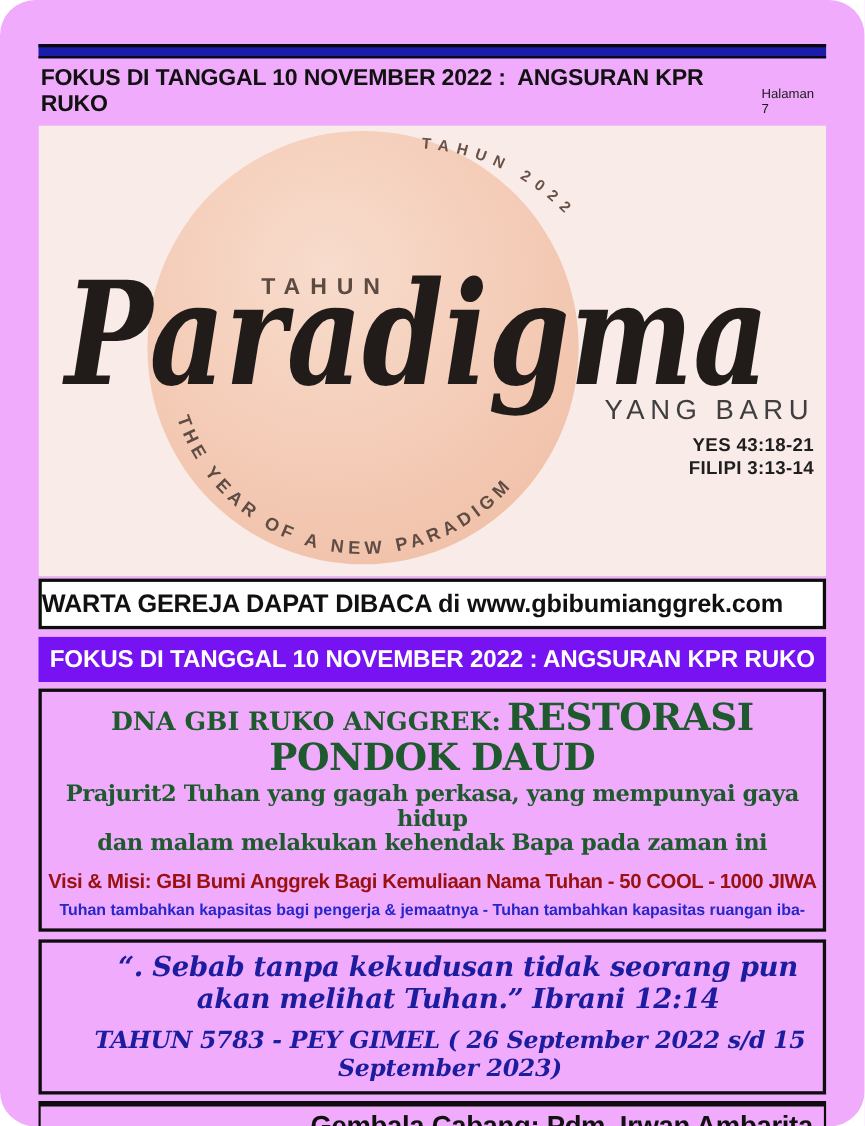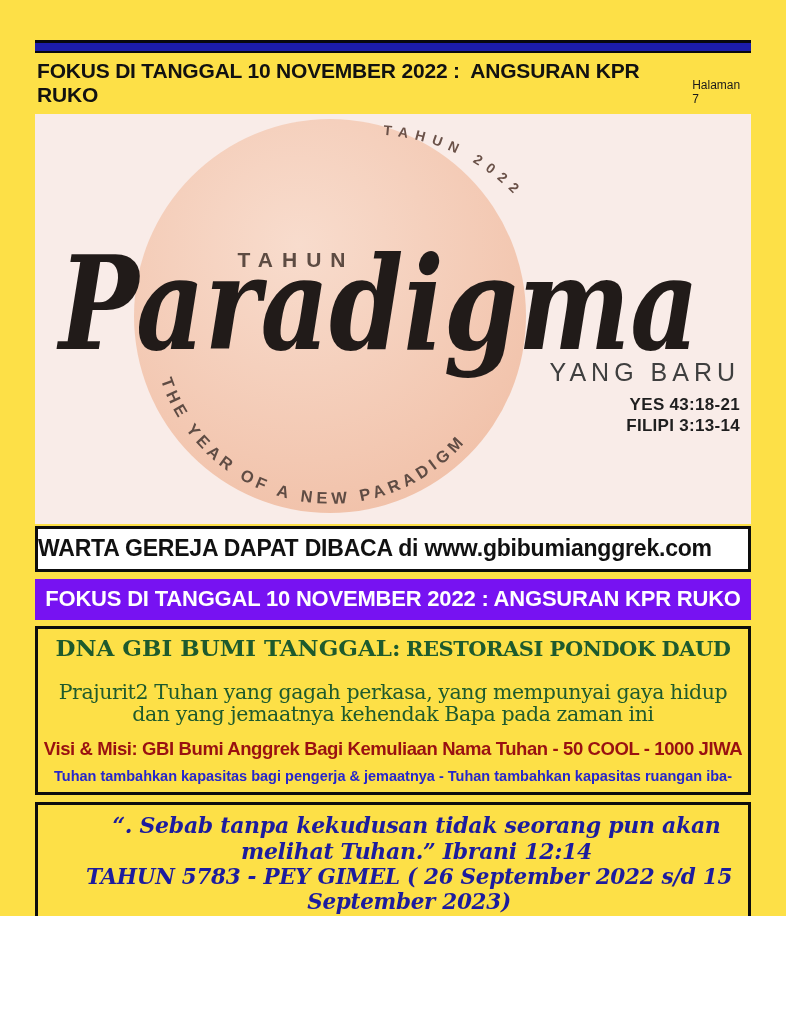"FOKUS DI TANGGAL 10 NOVEMBER" .page { background: #fde047 -> #f0abfc; border-radius: none -> 32px; height: 916px -> 1024px }
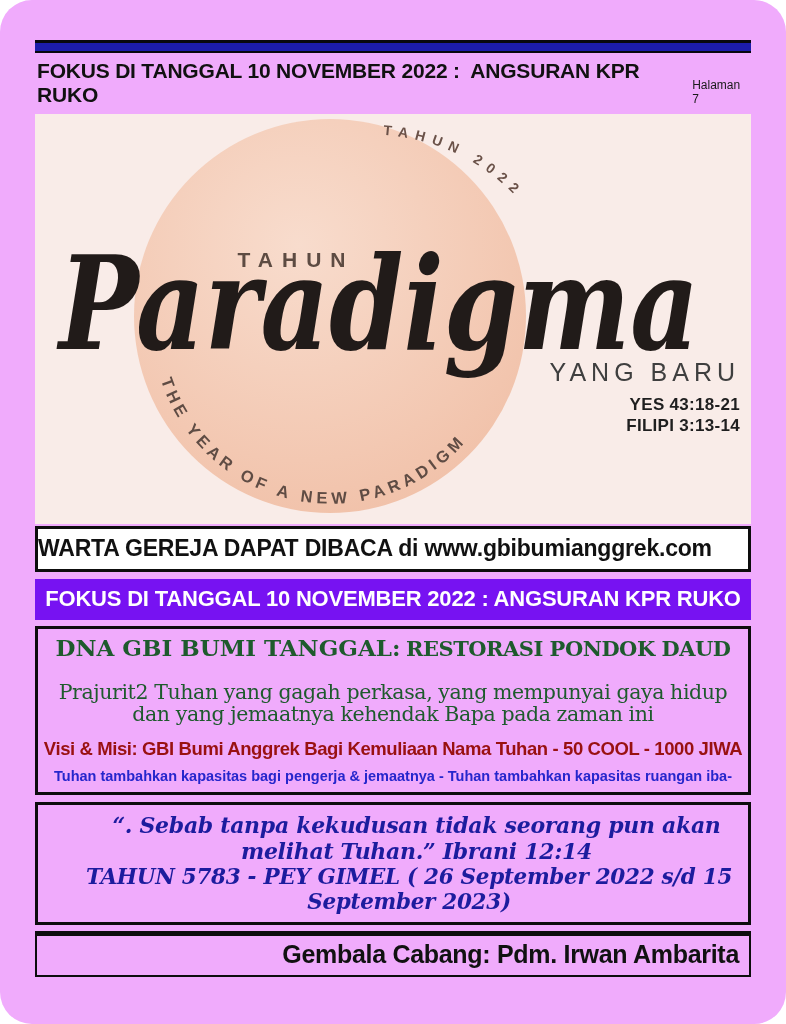"DNA GBI BUMI TANGGAL:" span.dna-label { text: BUMI TANGGAL -> RUKO ANGGREK }
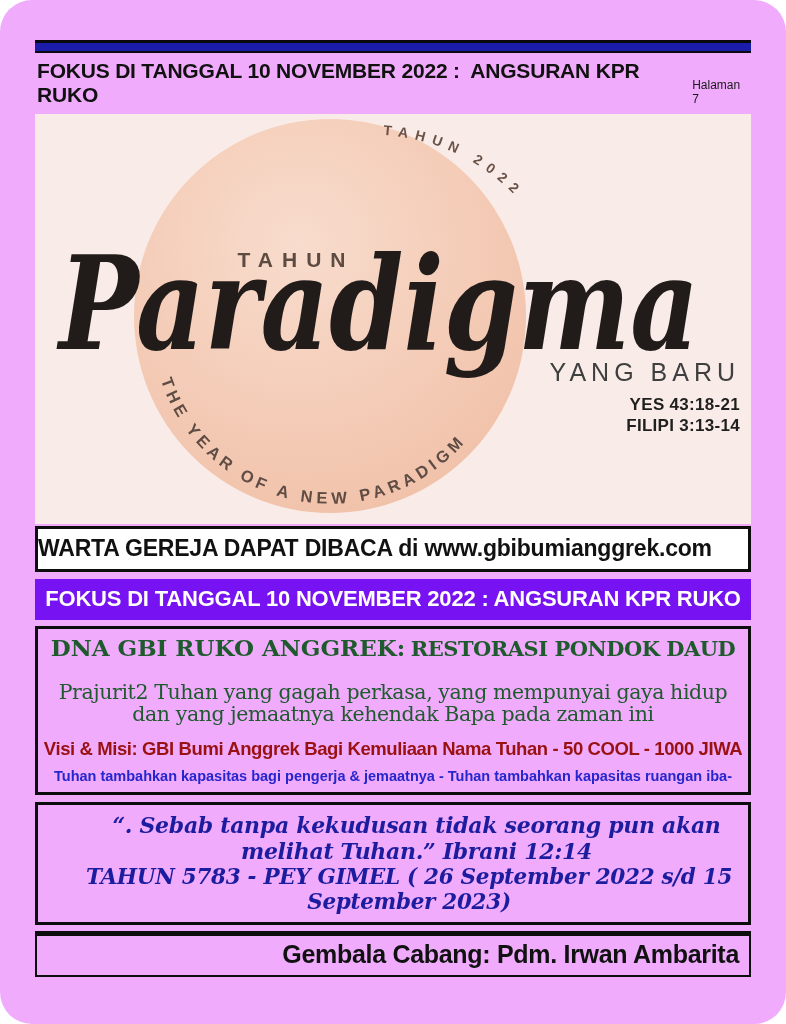"RESTORASI PONDOK DAUD" .dna-title { font-size: 21px -> 34px }
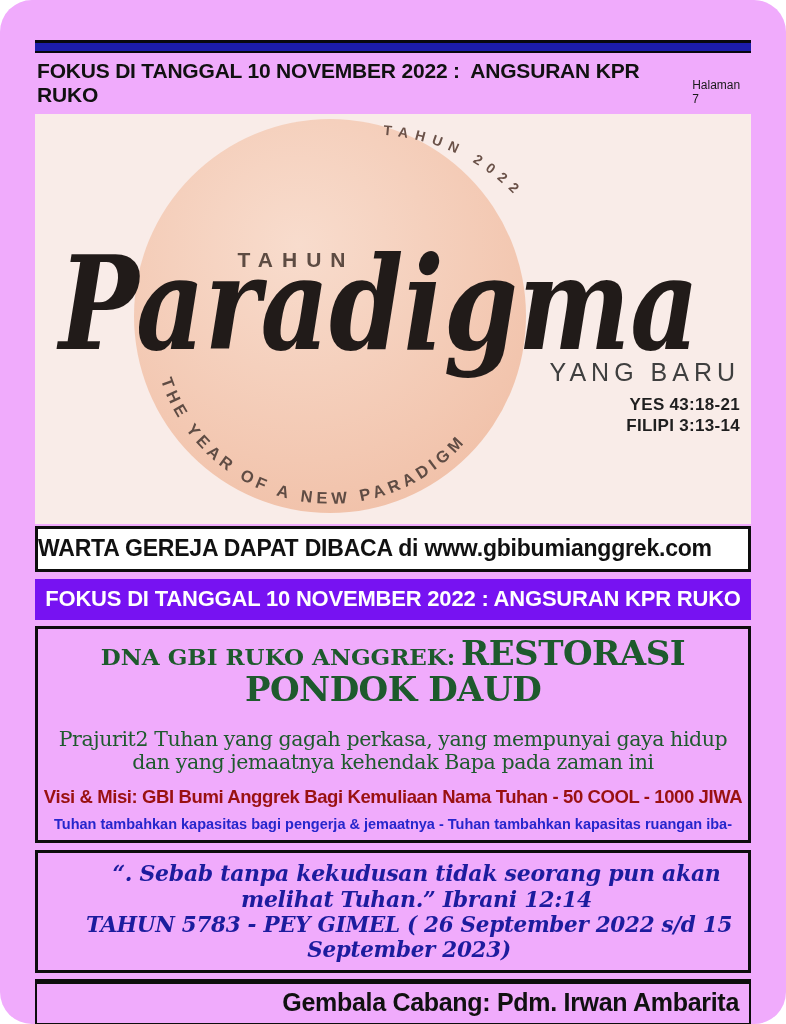"Prajurit2 Tuhan yang gagah perkasa," .dna-par { font-weight: normal -> bold; margin-top: 21px -> 3px }
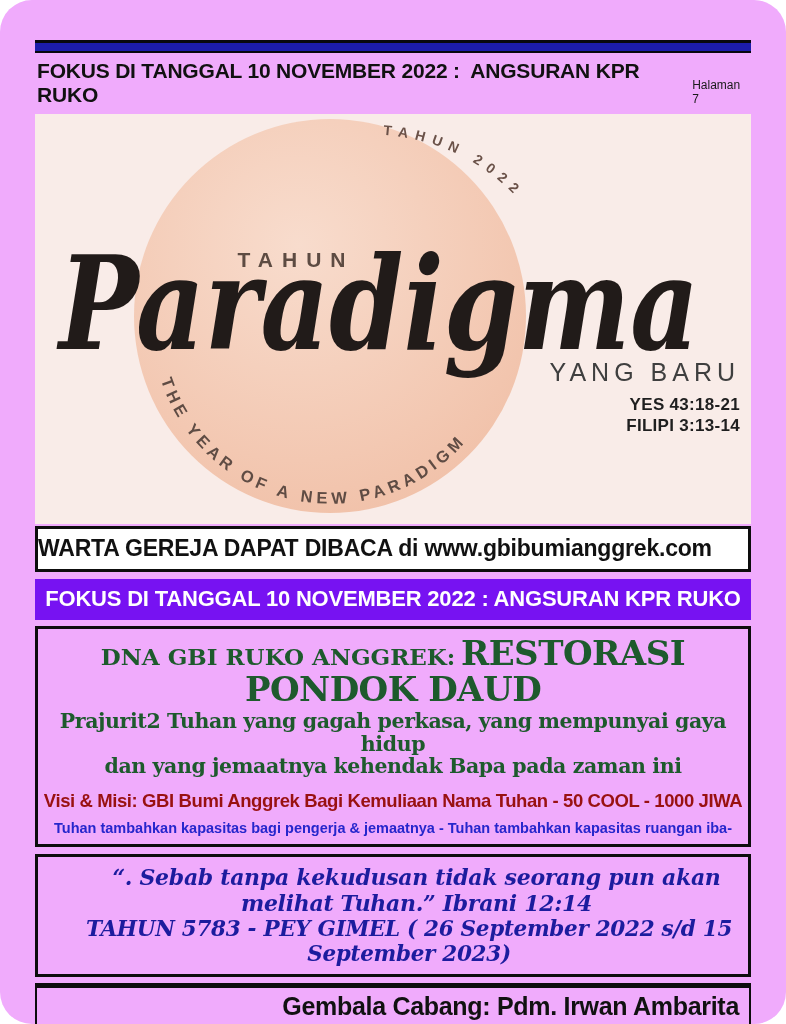"dan yang jemaatnya kehendak Bapa" div { text: yang jemaatnya -> malam melakukan }
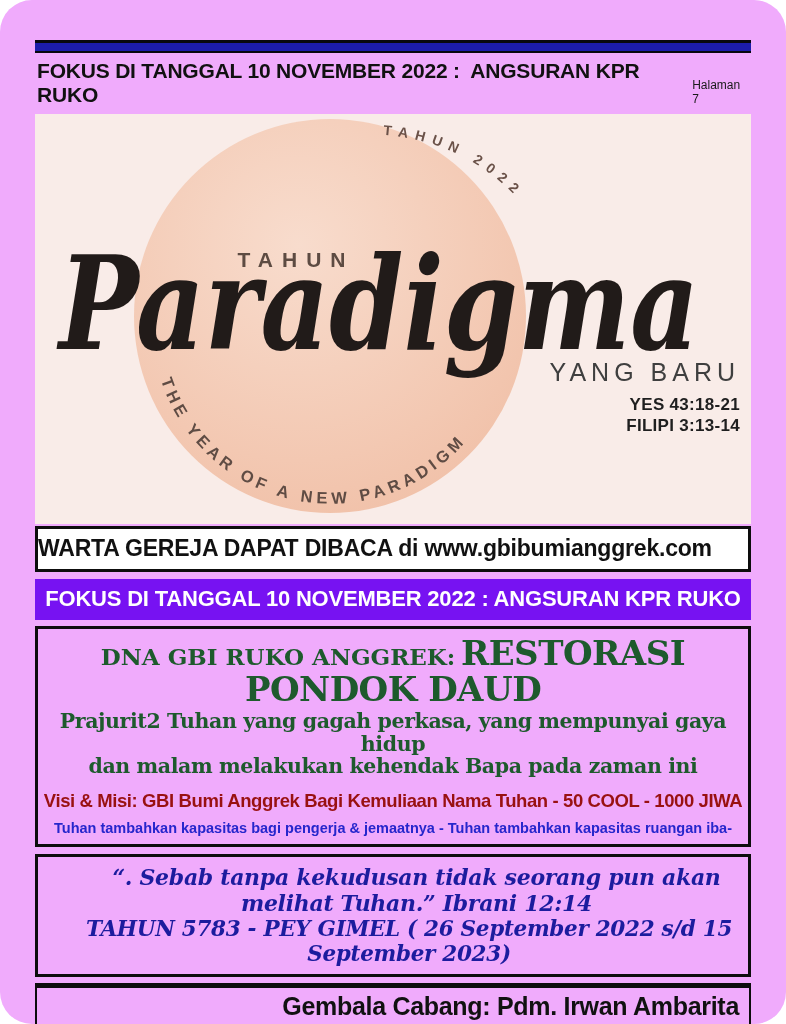"“. Sebab tanpa kekudusan tidak" .verse-line1 { font-size: 22px -> 25px }
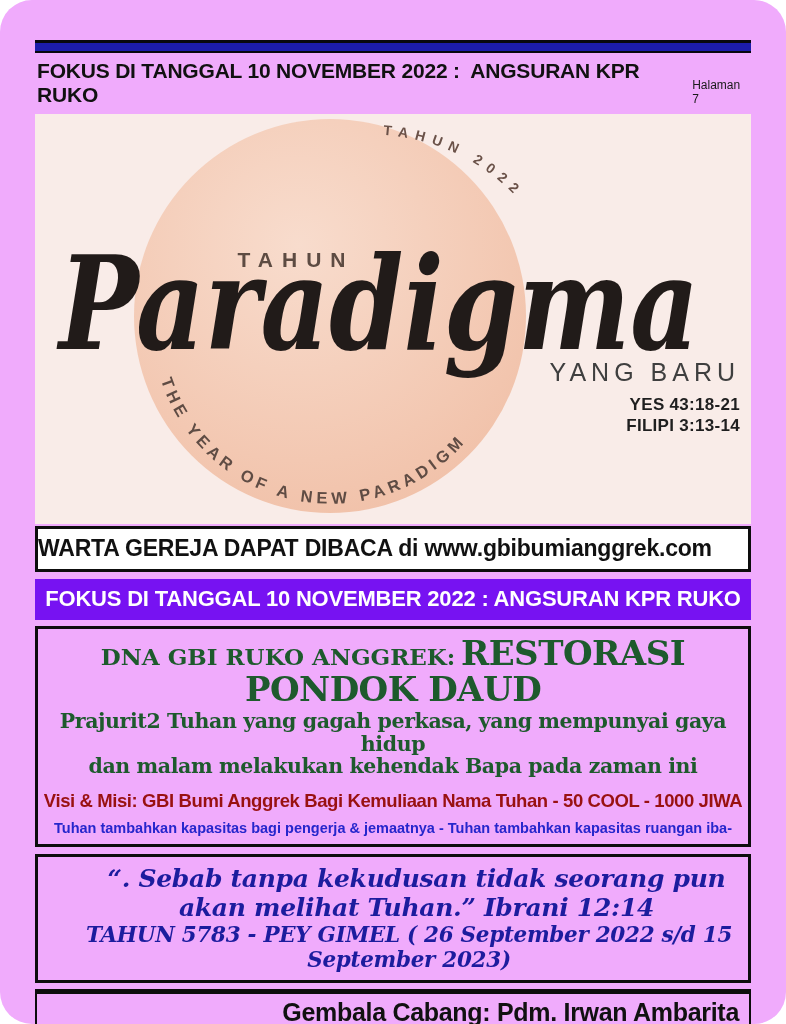"TAHUN 5783 - PEY GIMEL" .verse-line2 { margin-top: 0 -> 12px }
